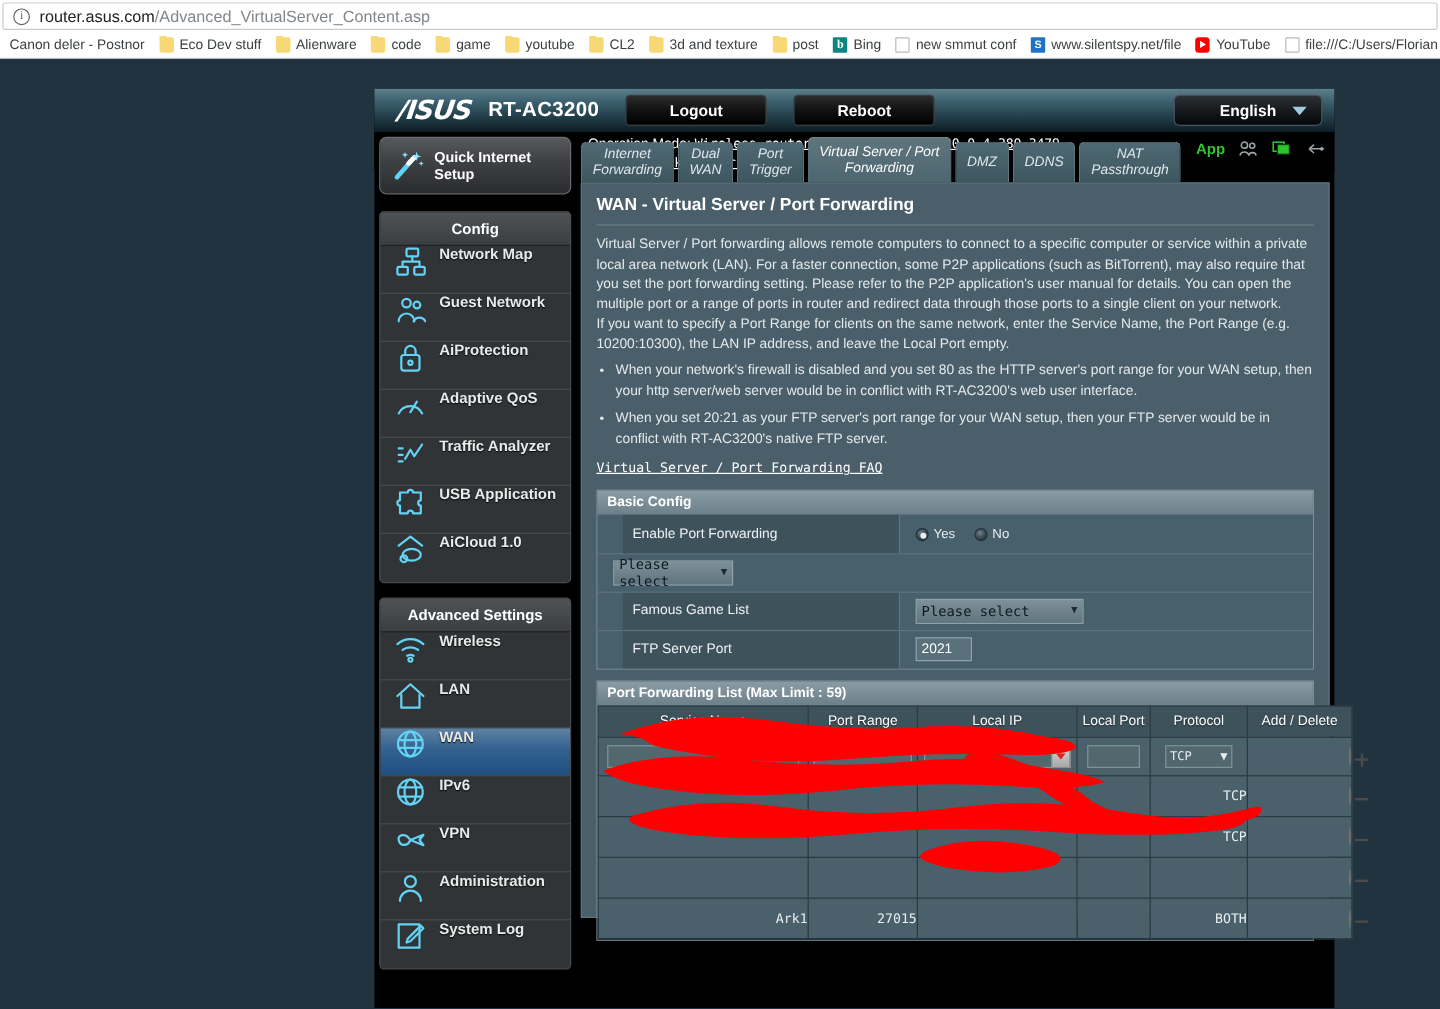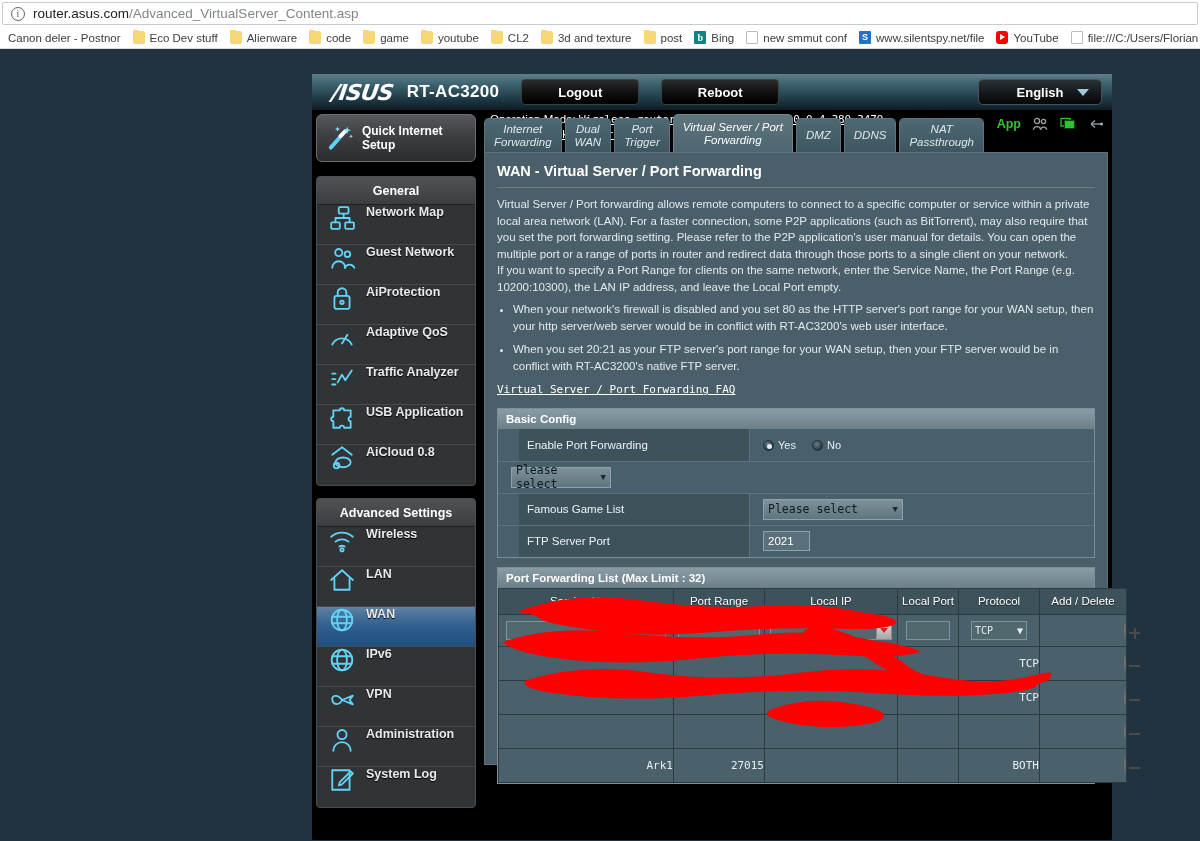"General" div.menu-title { text: General -> Config }
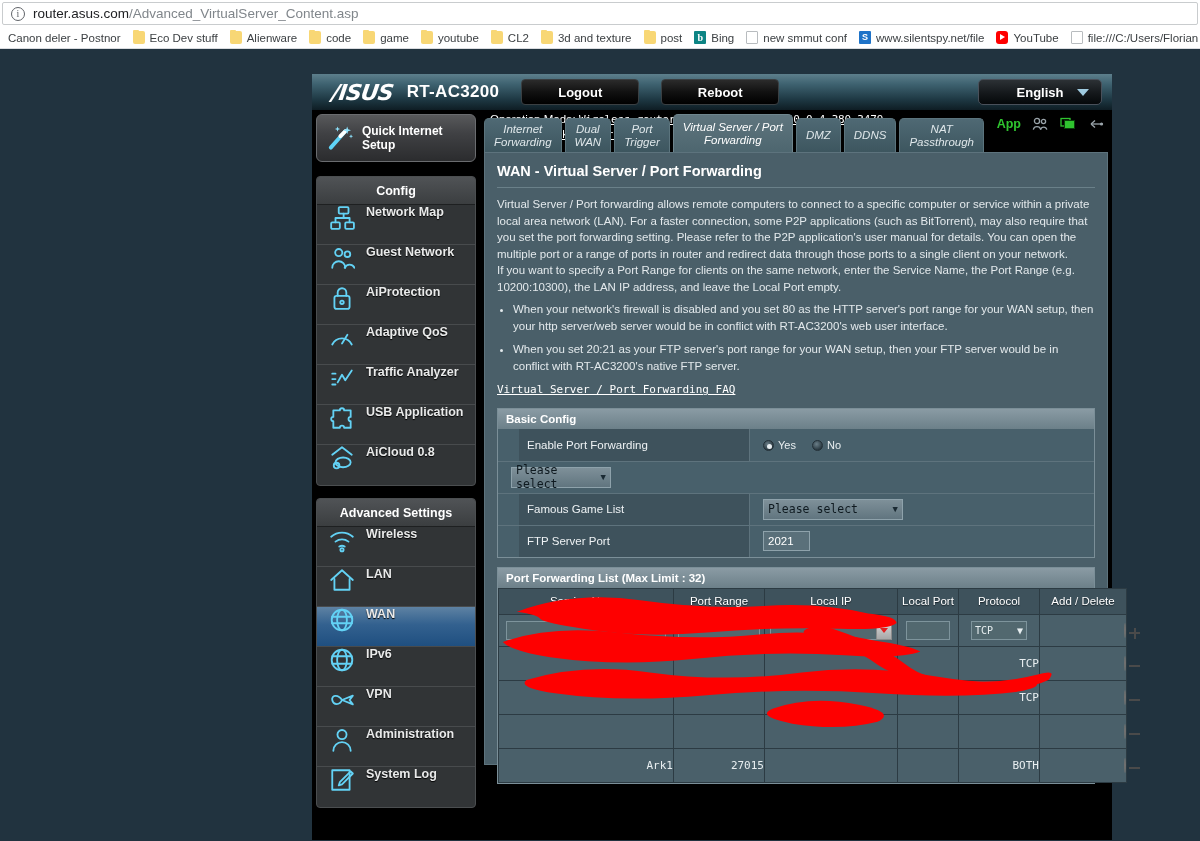"AiCloud 0.8" span.mi-label { text: 0.8 -> 1.0 }
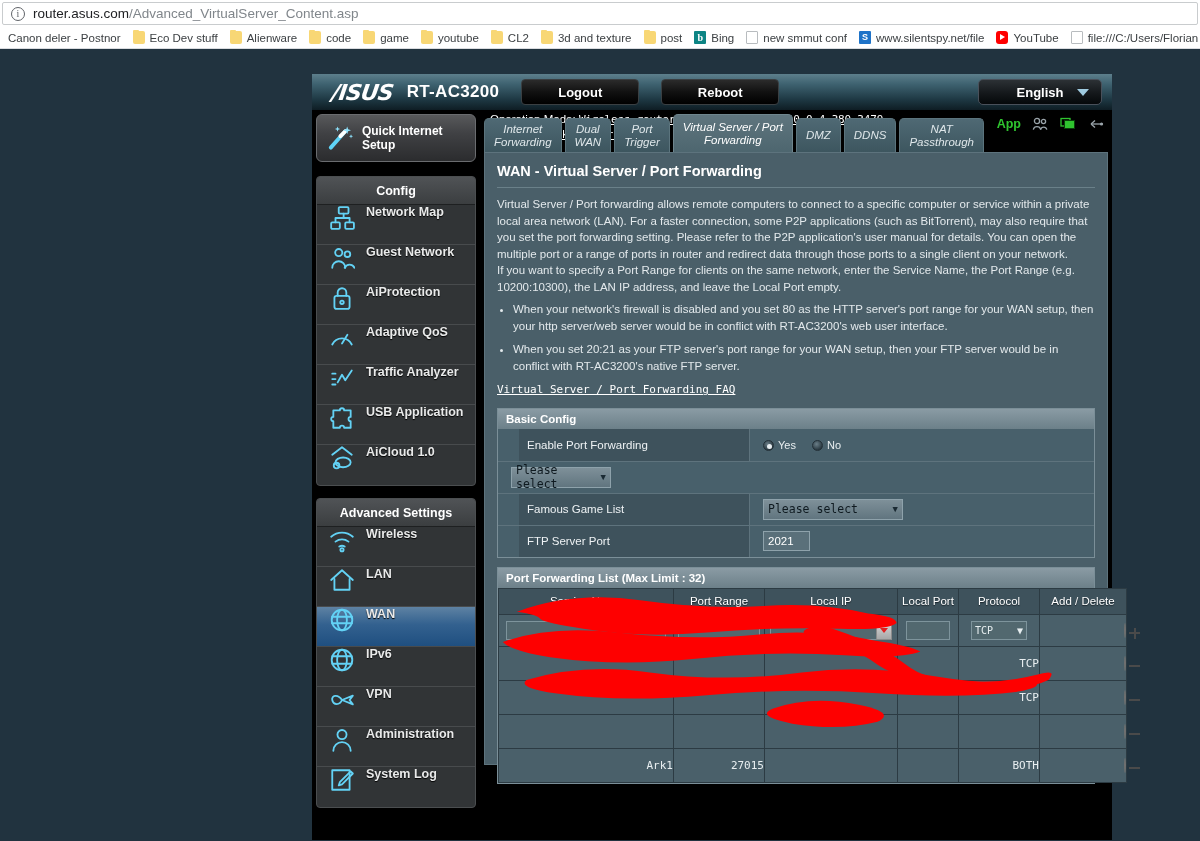"Port Forwarding List (Max Limit" div.section-head { text: 32 -> 59 }
